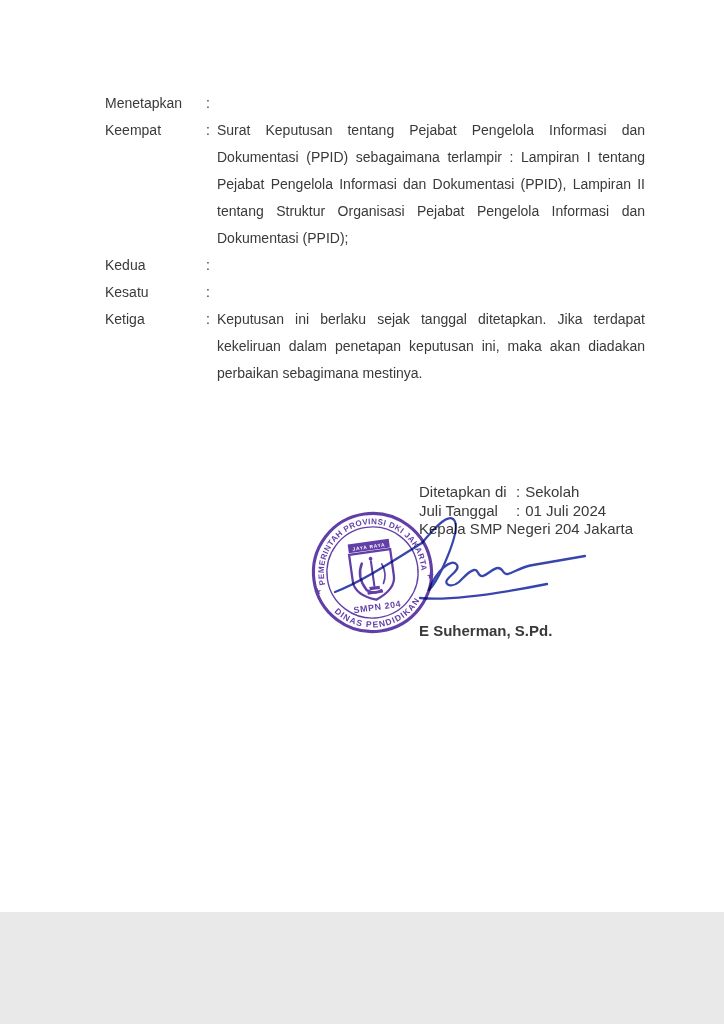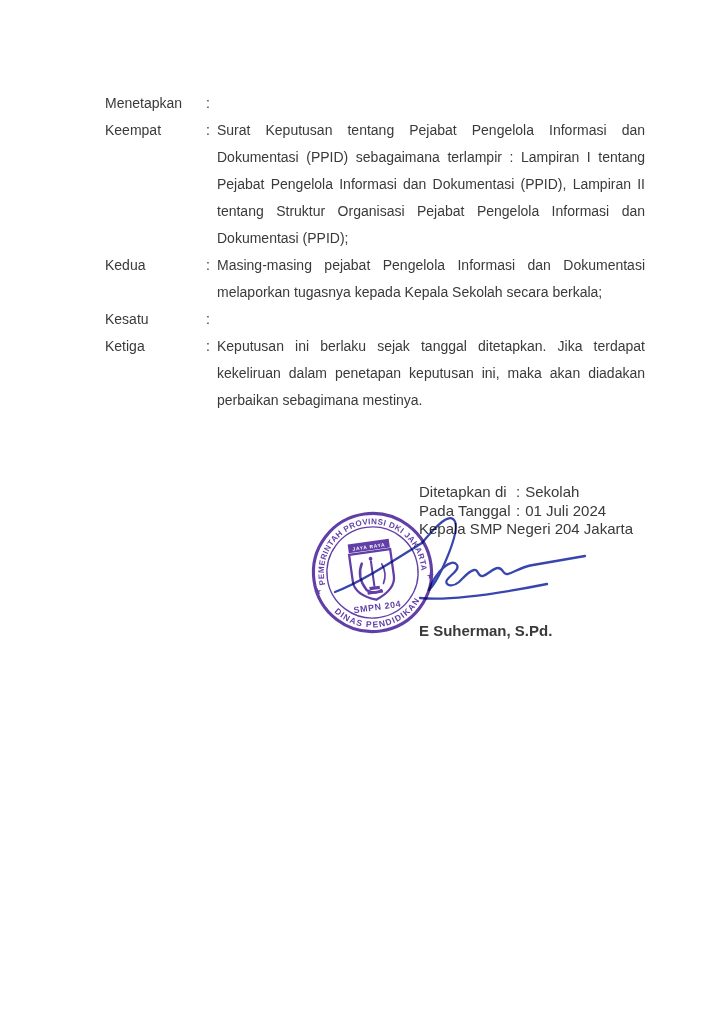"Menetapkan" .page { height: 1024px -> 912px }
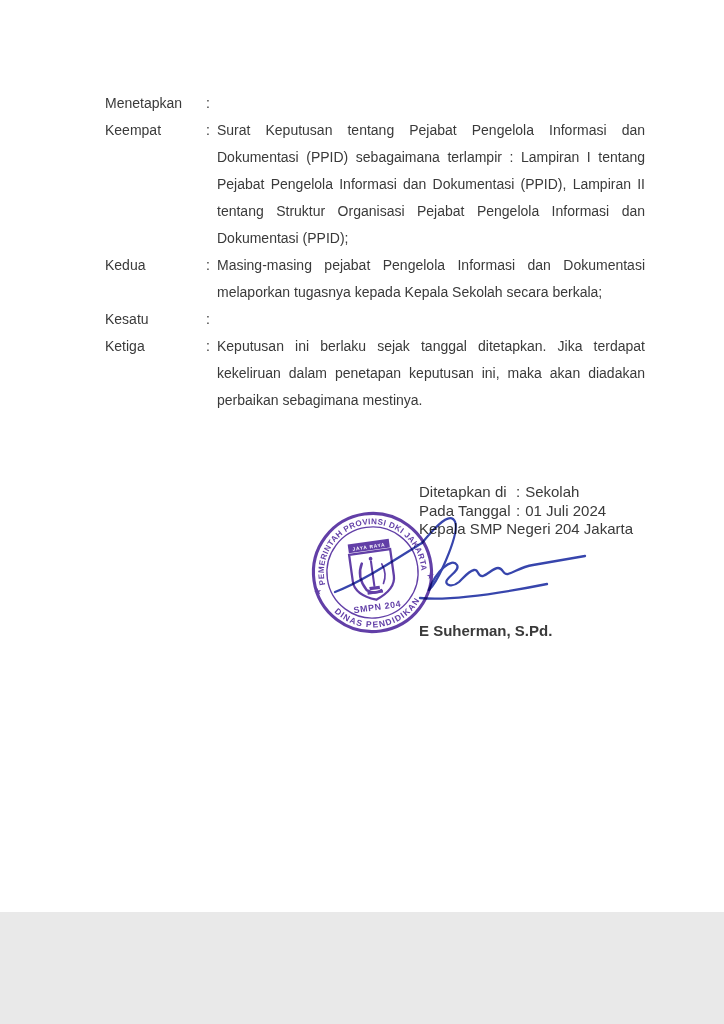"Masing-masing pejabat Pengelola" span { html: <span>Masing-masing pejabat Pengelola Informasi dan Dokumentasi melaporkan tugasnya kepada Kepala Sekolah secara berkala;</span> -> none }
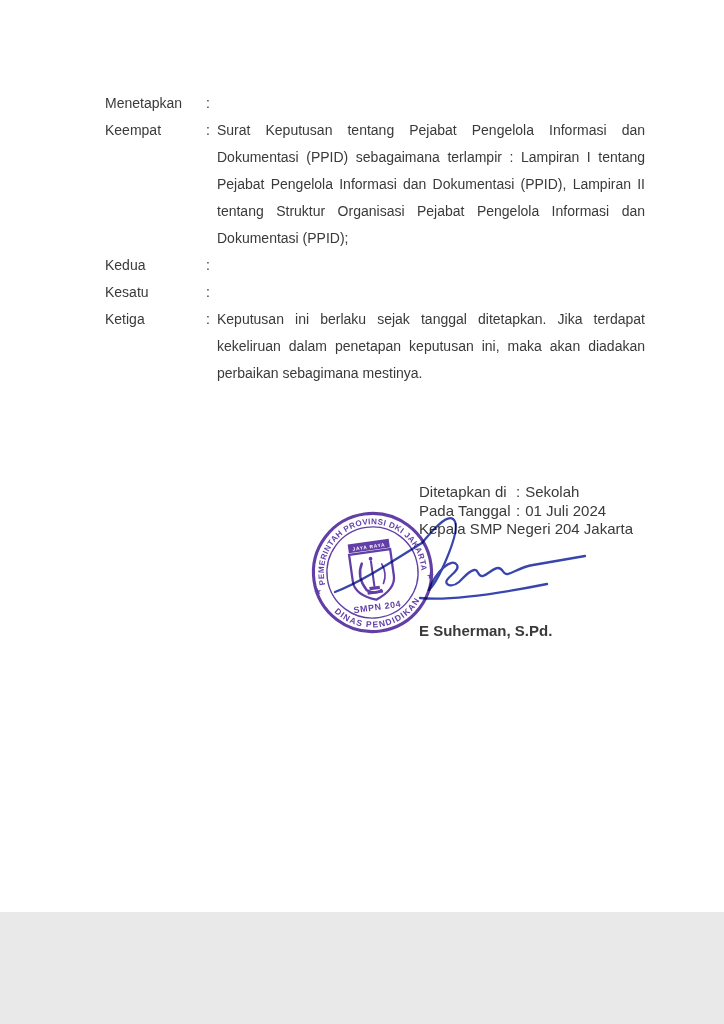"Pada Tanggal" span.closing-label { text: Pada -> Juli }
